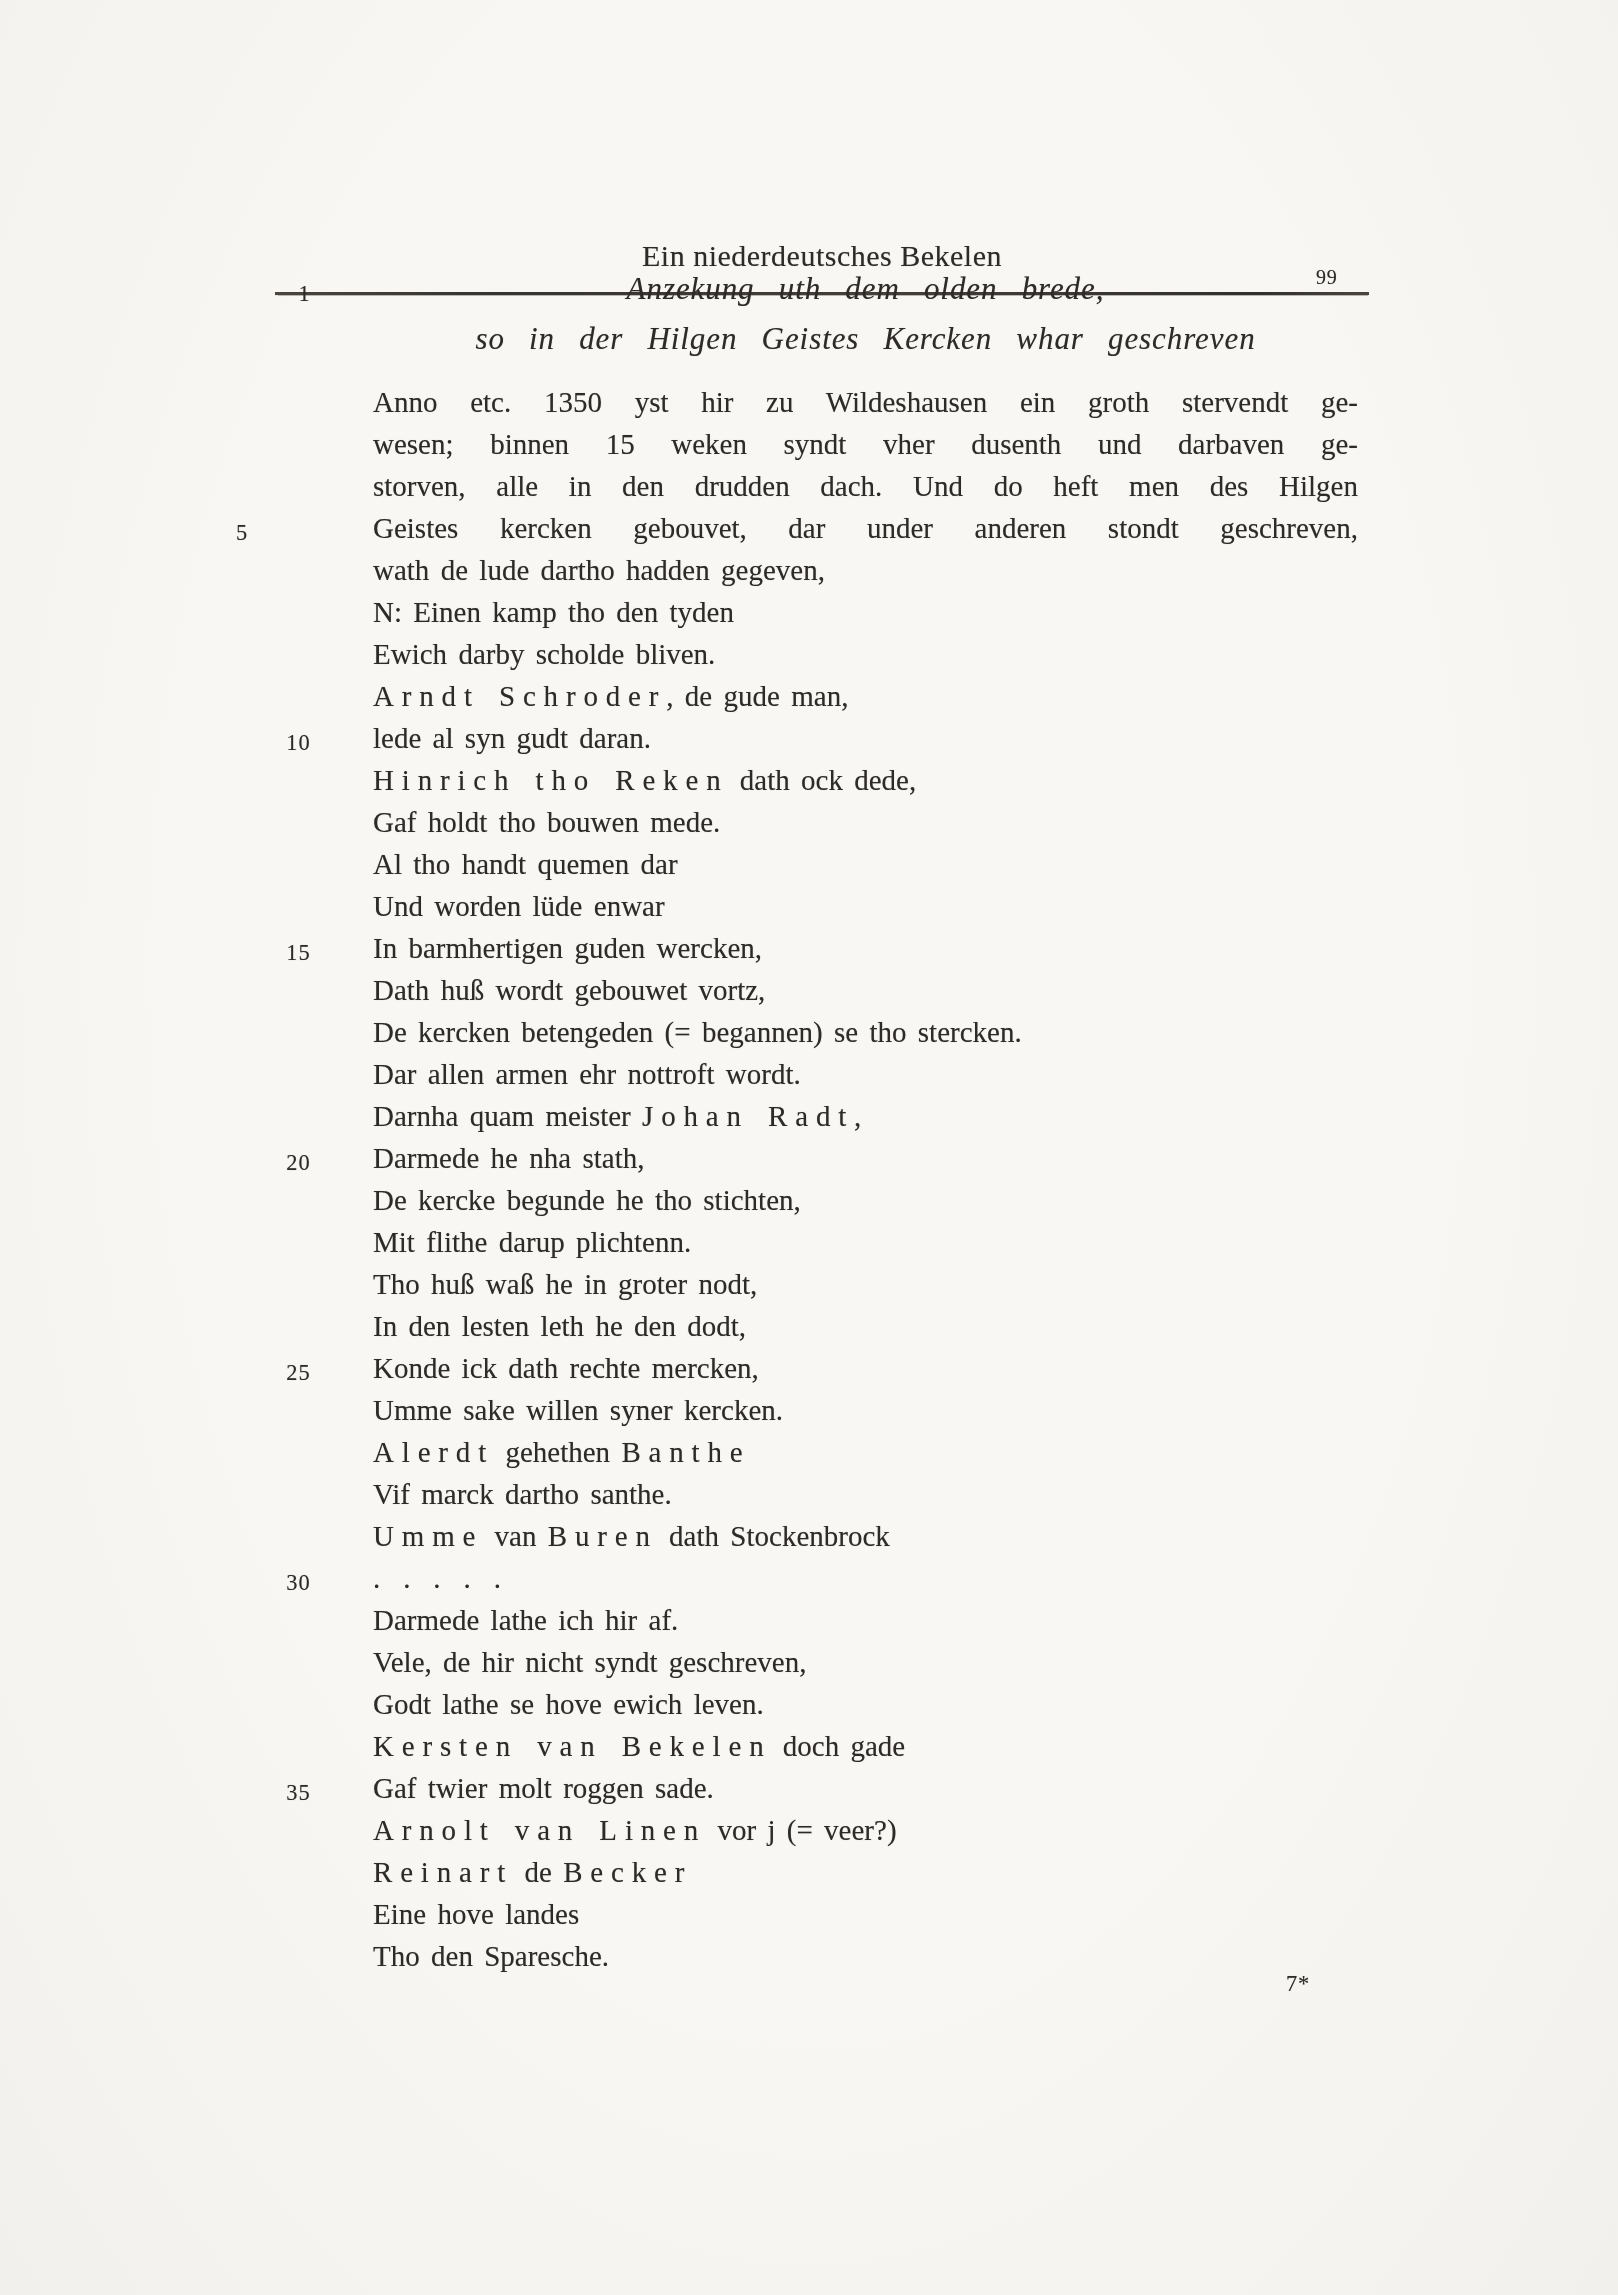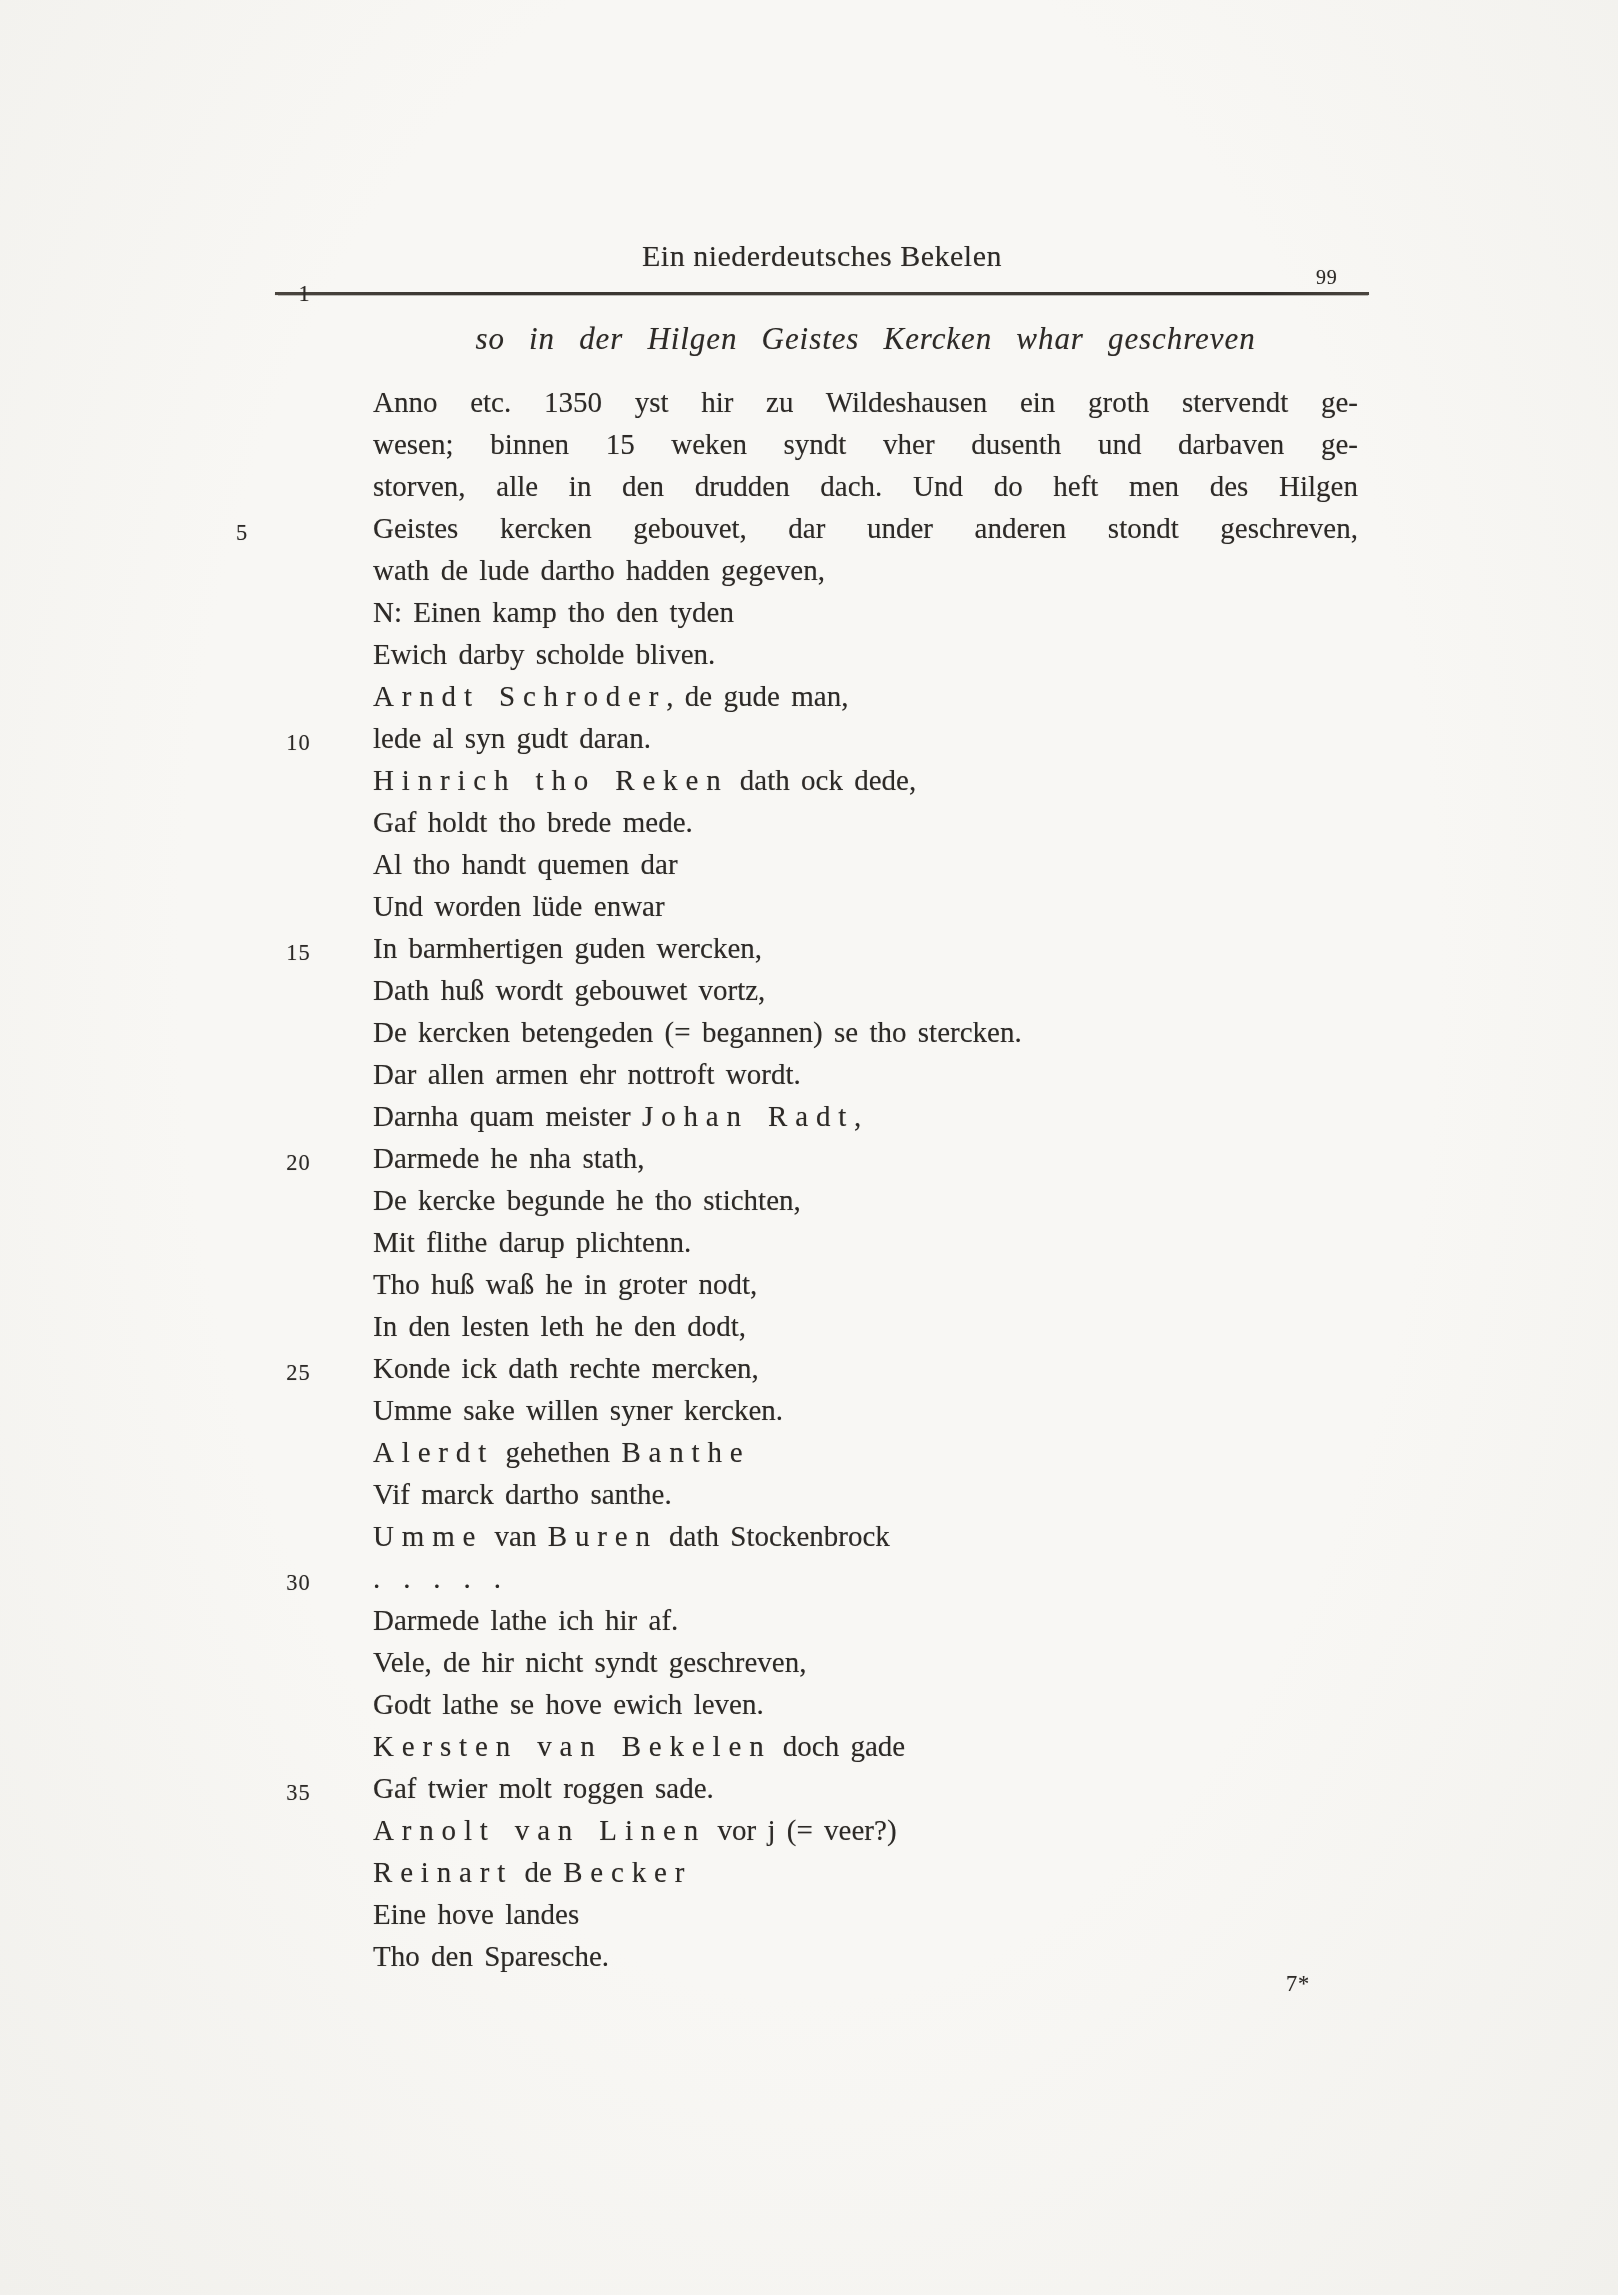"Anzekung uth dem olden brede," span { html: none -> <span>Anzekung uth dem olden brede,</span> }
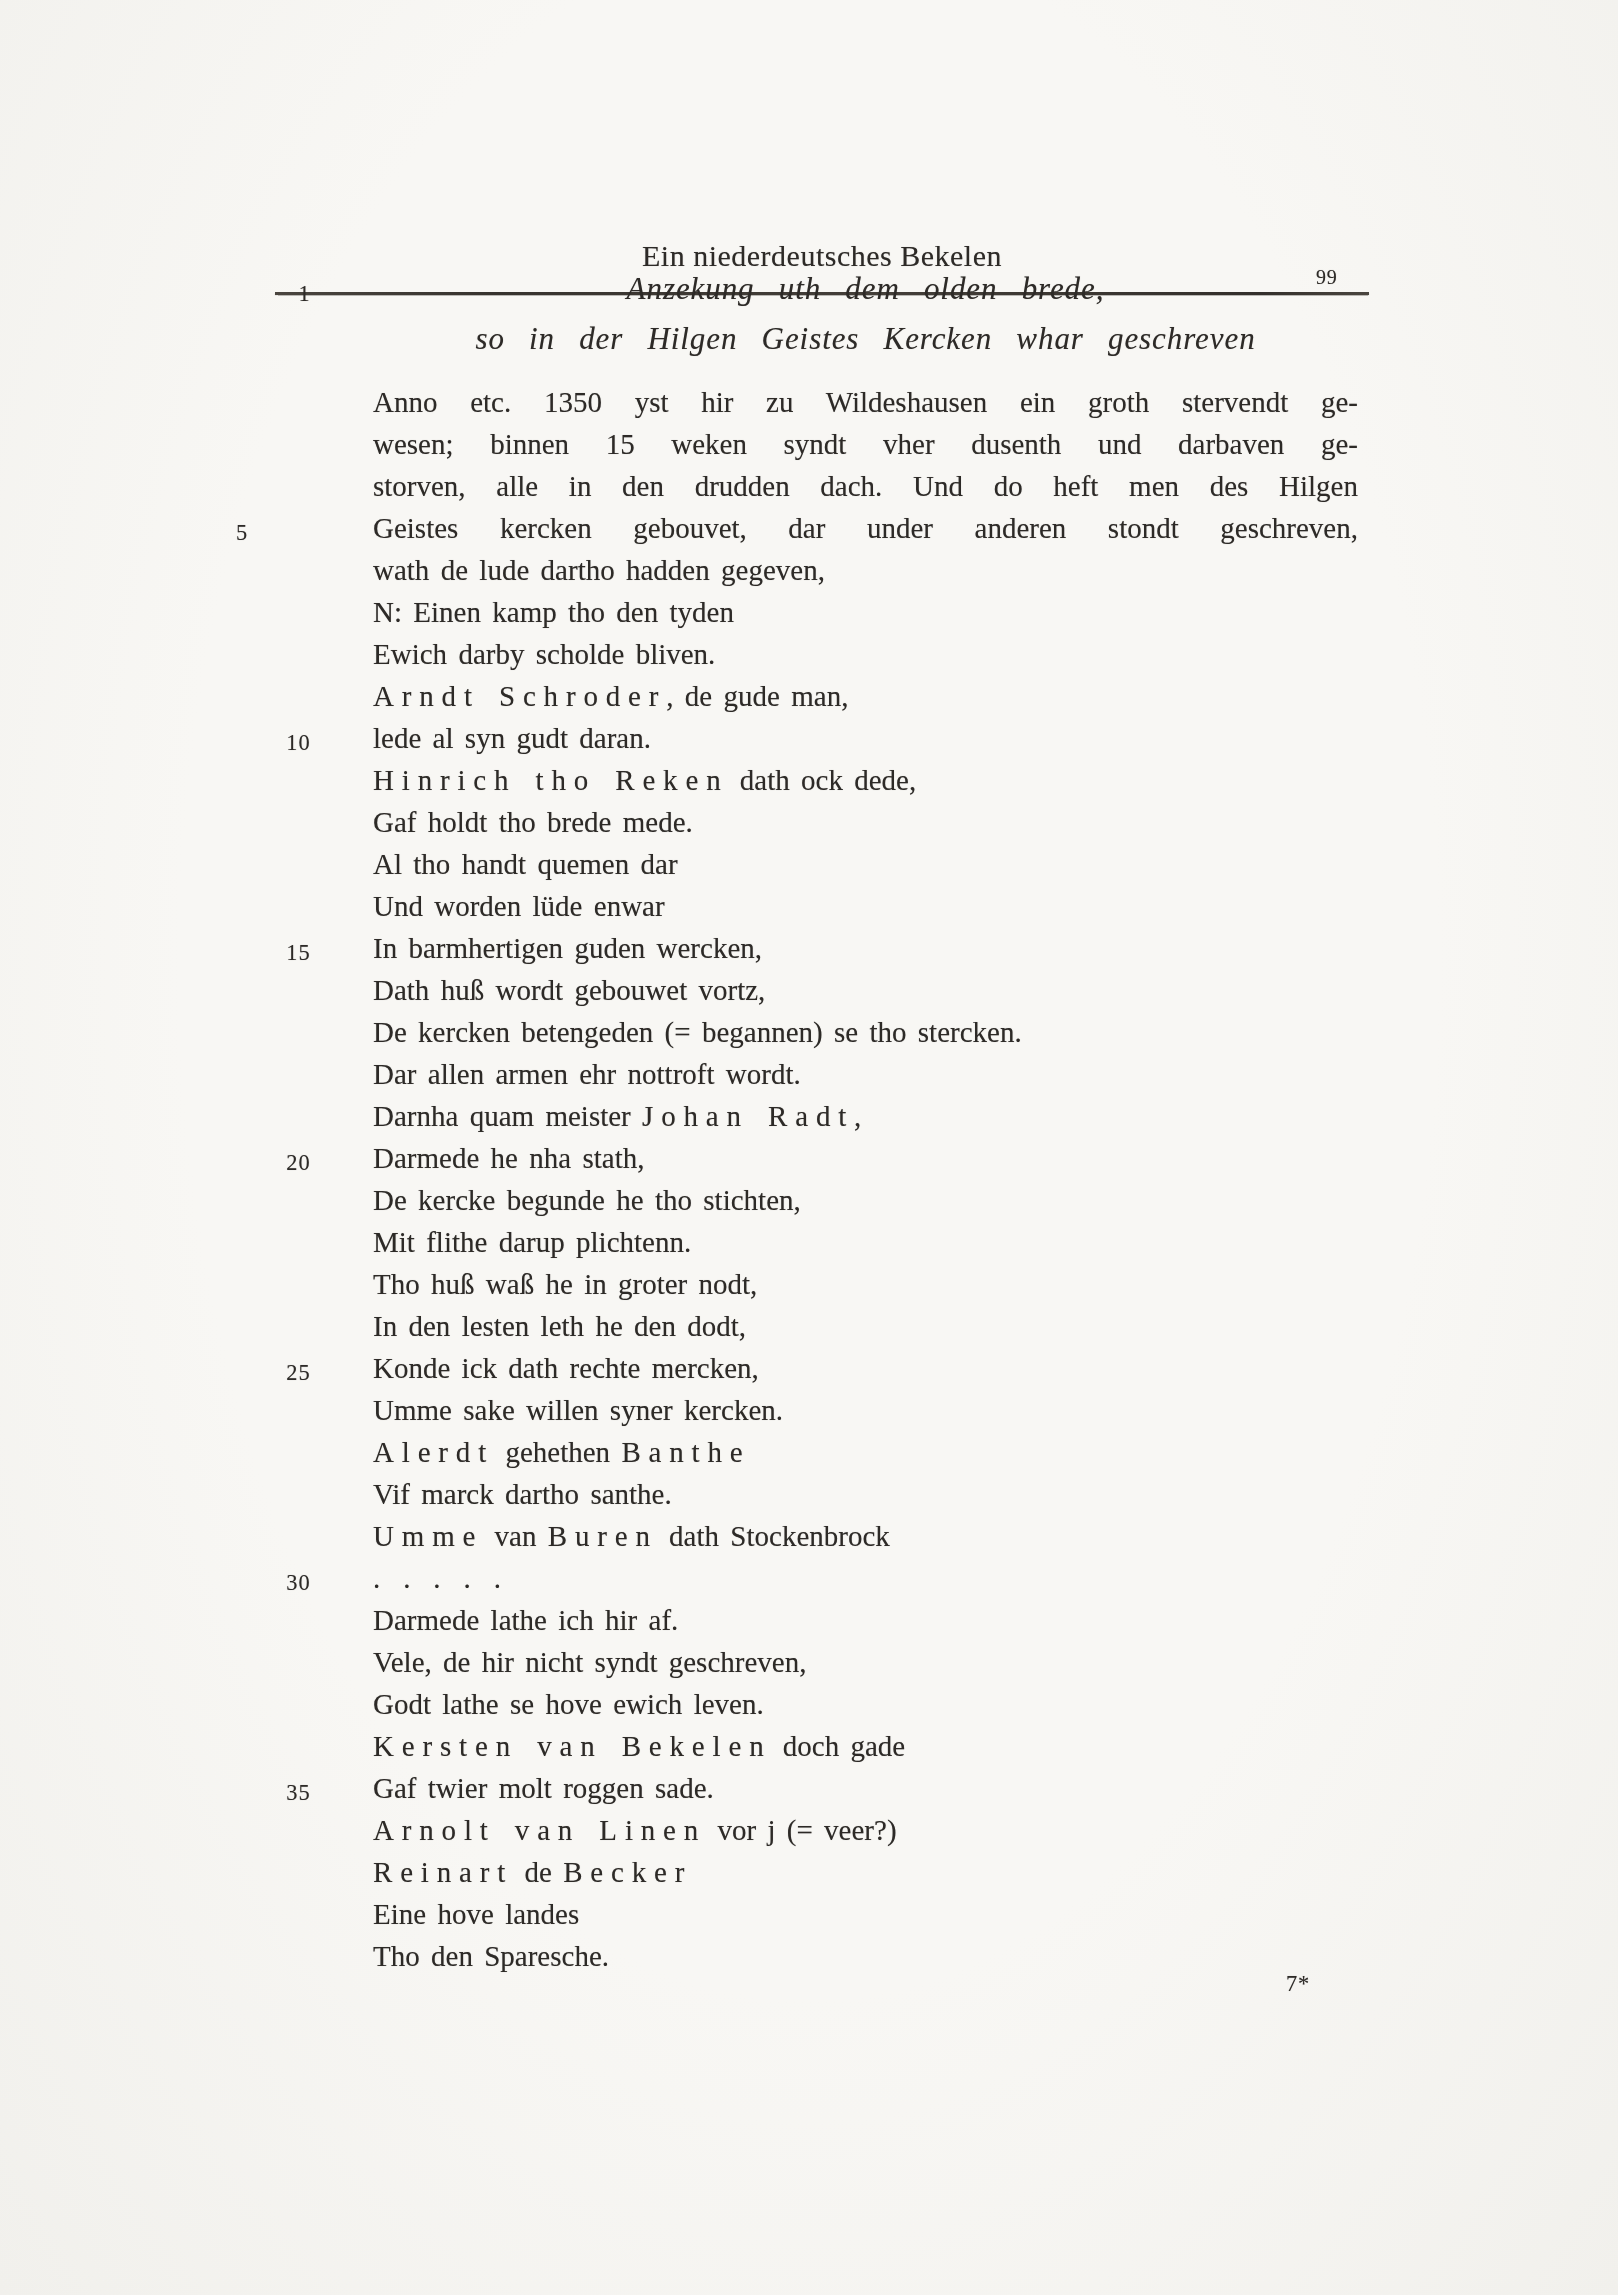"Gaf holdt tho brede mede." span { text: brede -> bouwen }
